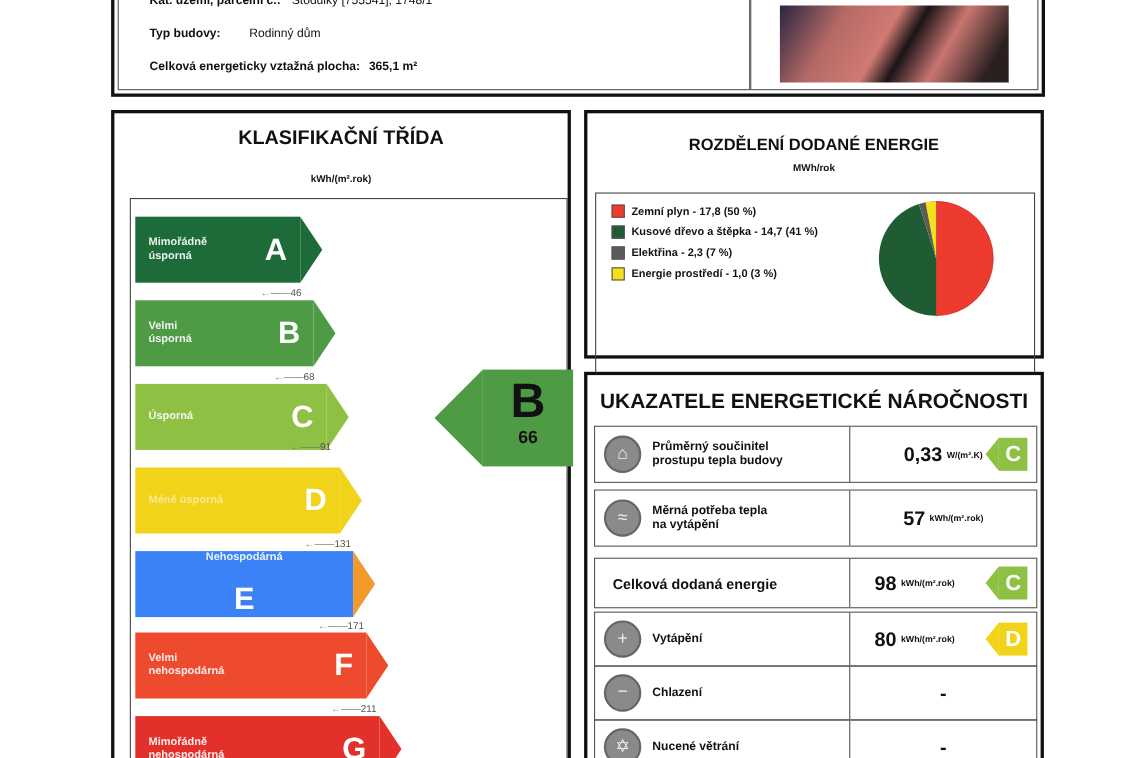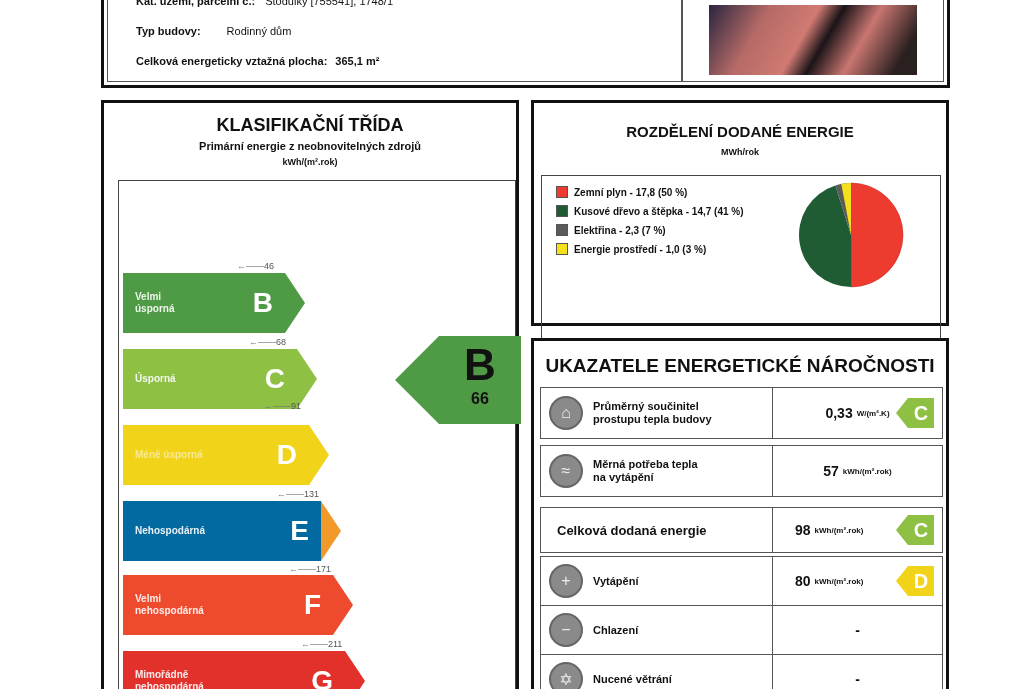"Primární energie z neobnovitelných" div.h1 { html: <div>Primární energie z neobnovitelných zdrojů</div> -> none }
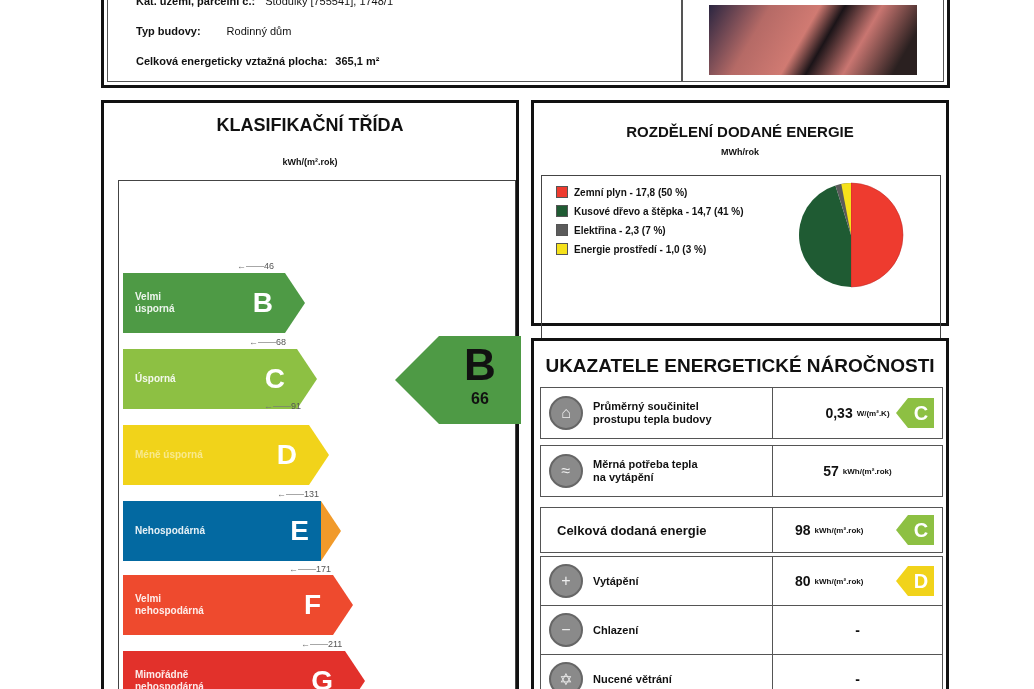"Mimořádně úsporná" div.band { html: none -> <div> <div> <span>Mimořádně úsporná</span> <span>A</span> </div> <div></div> </div> }
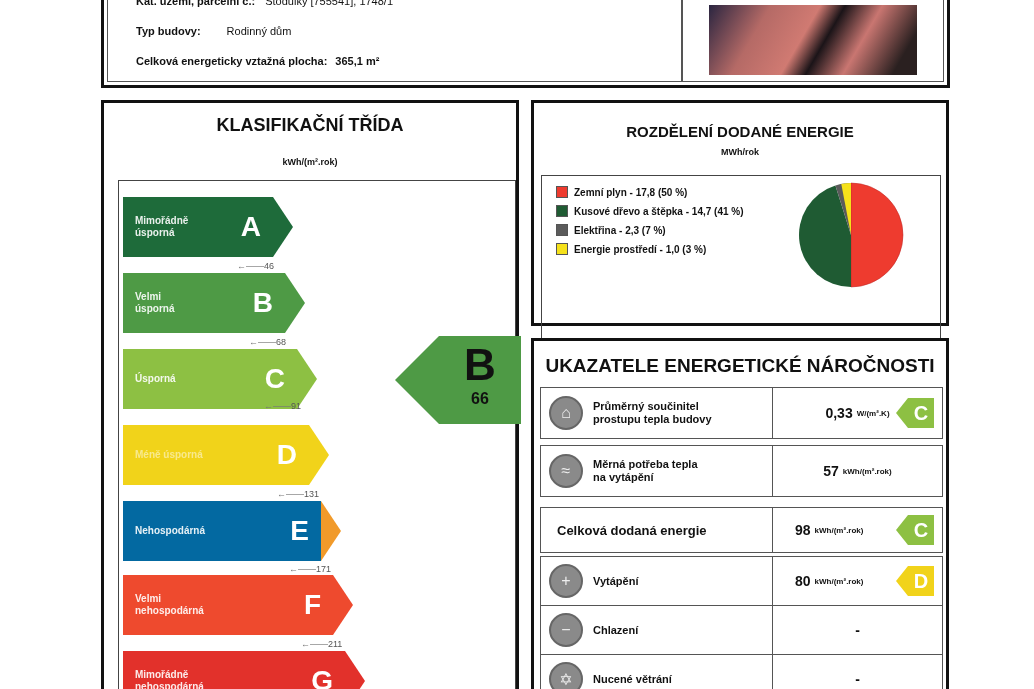"0,33" .val { font-size: 14px -> 18px }
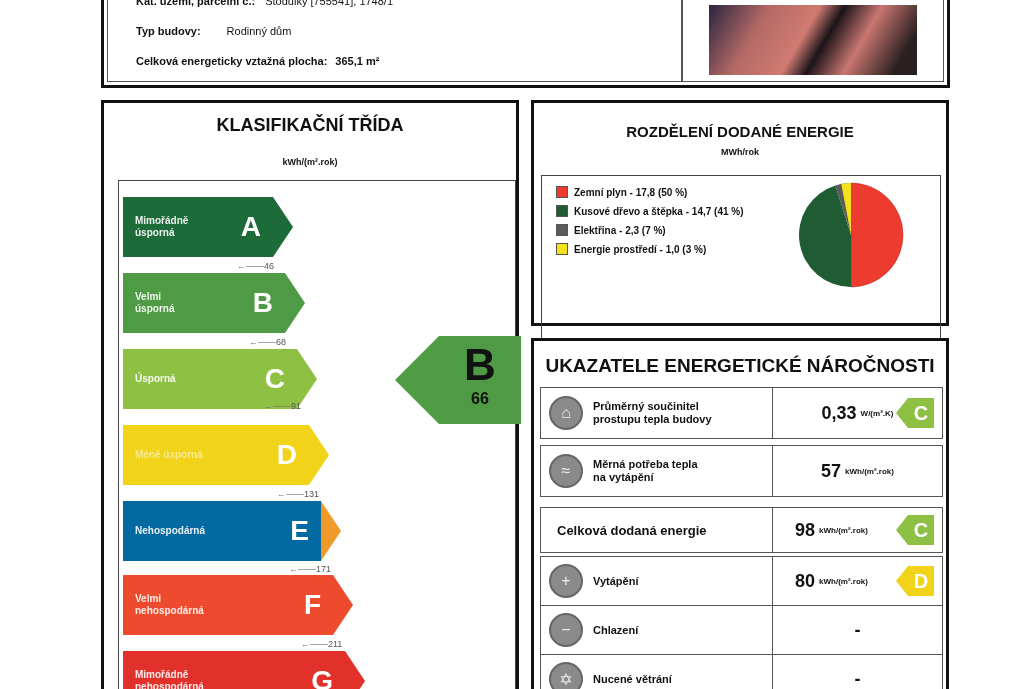"Nehospodárná" div.body { background: #0369a1 -> #3b82f6; flex-direction: none -> column }
